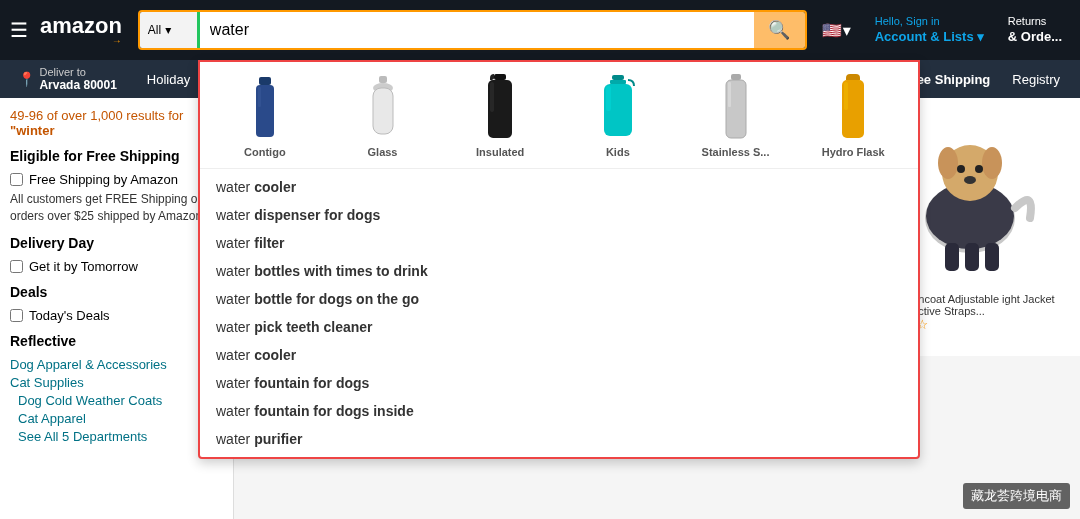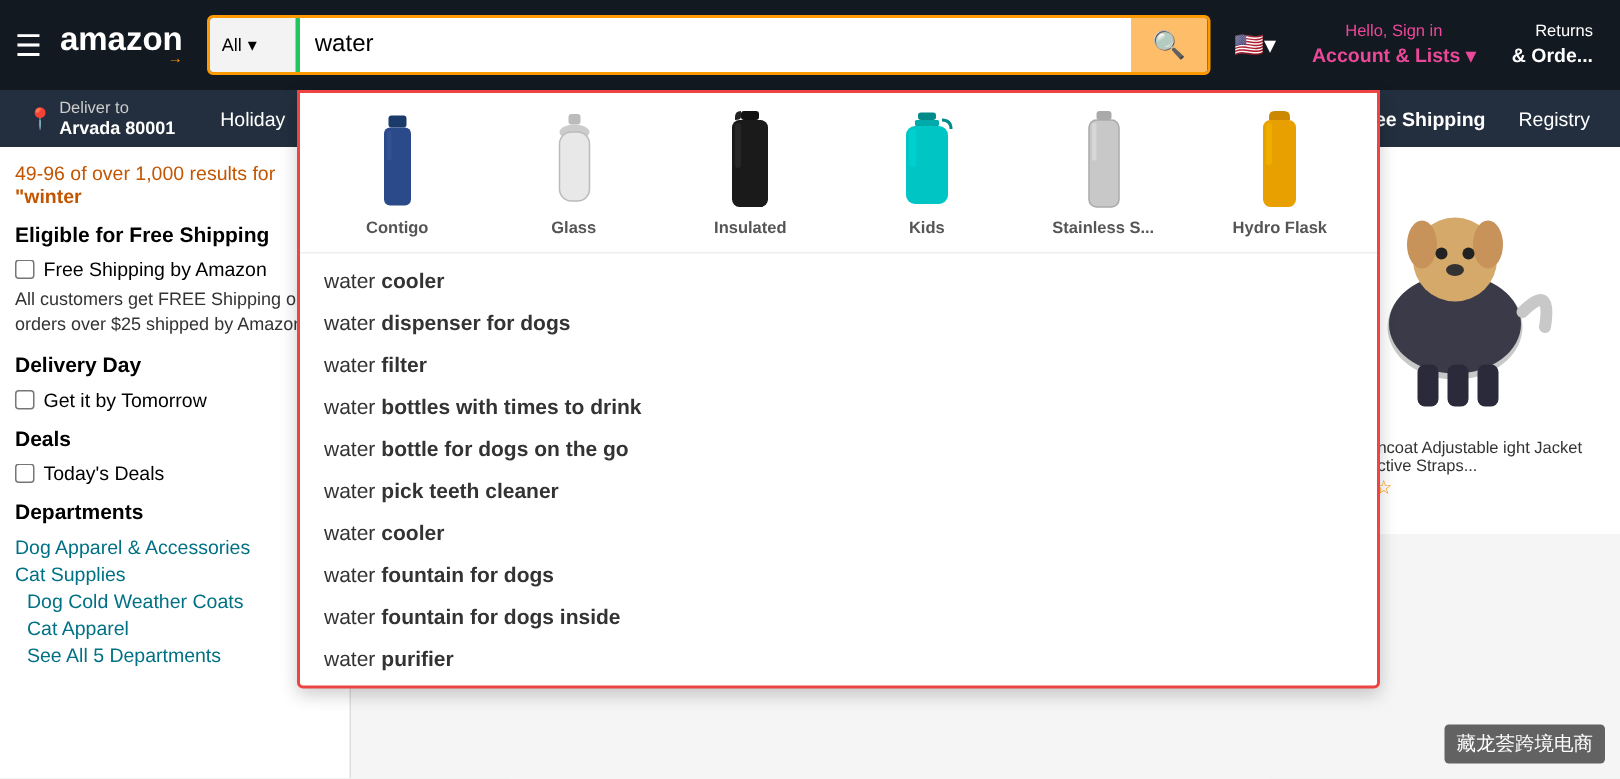"Hello, Sign in" .header-account { color: #ec4899 -> #0ea5e9; text-align: center -> none }
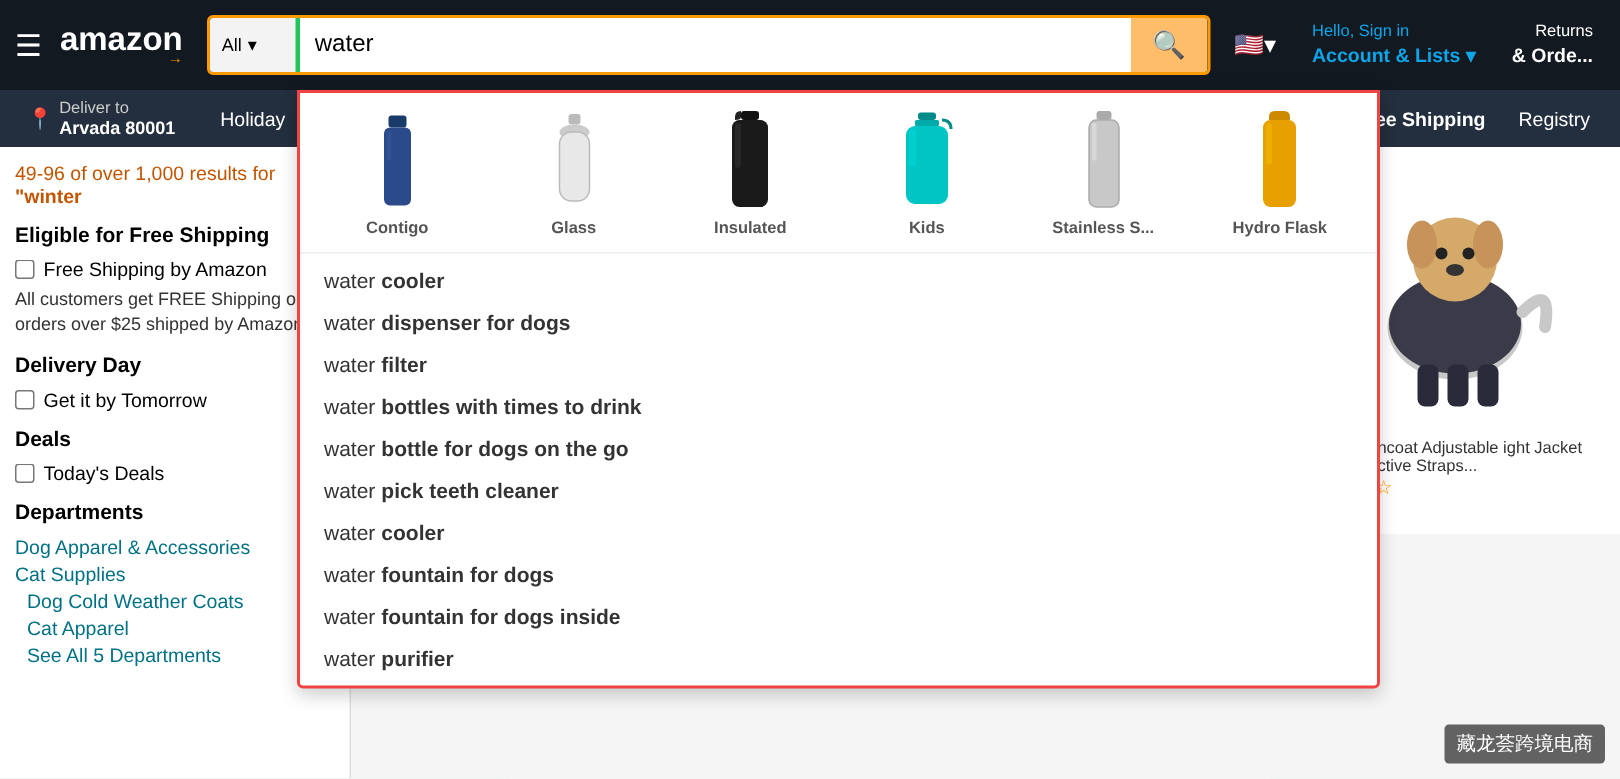"Returns" .header-returns .small-text { text-align: right -> none }
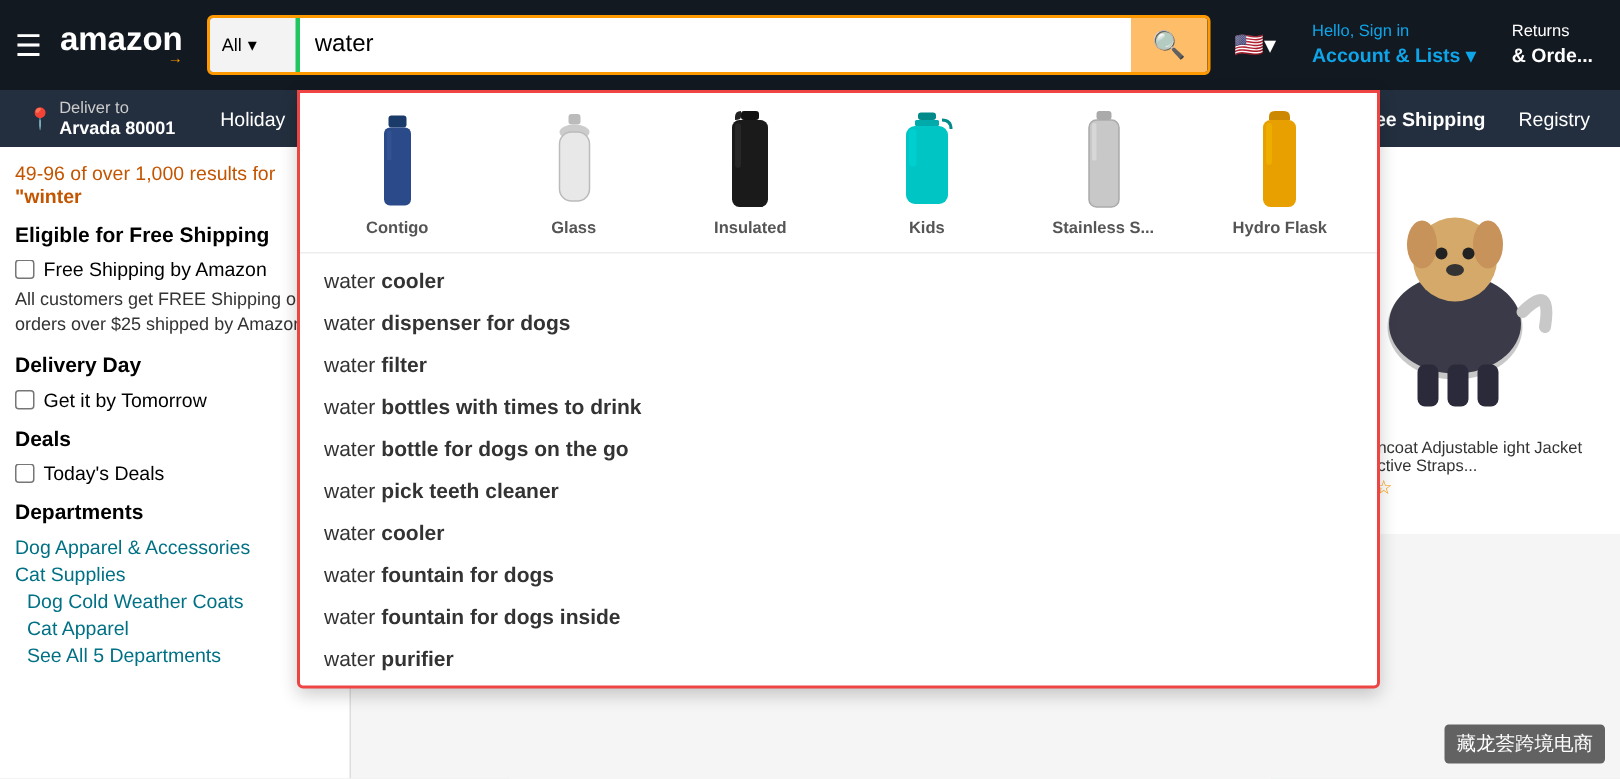"Departments" div.sidebar-section-title { text: Departments -> Reflective }
